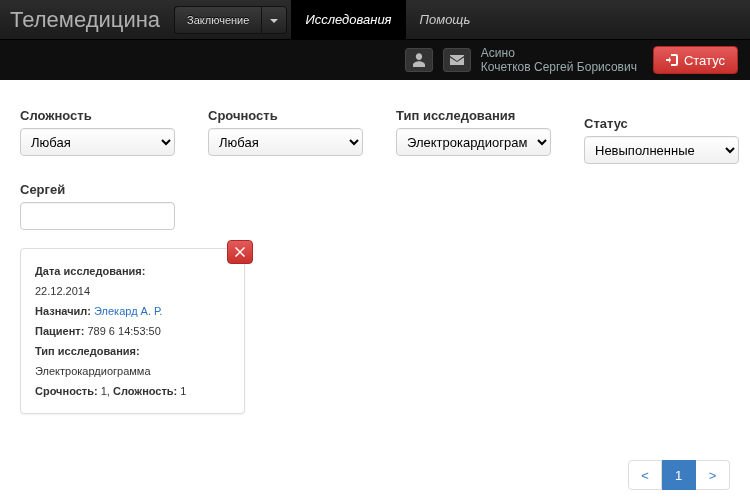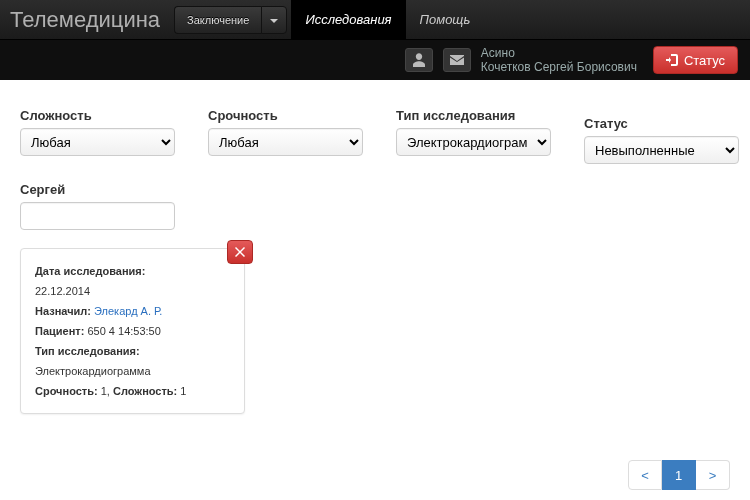"650 4 14:53:50" span { text: 650 4 -> 789 6 }
